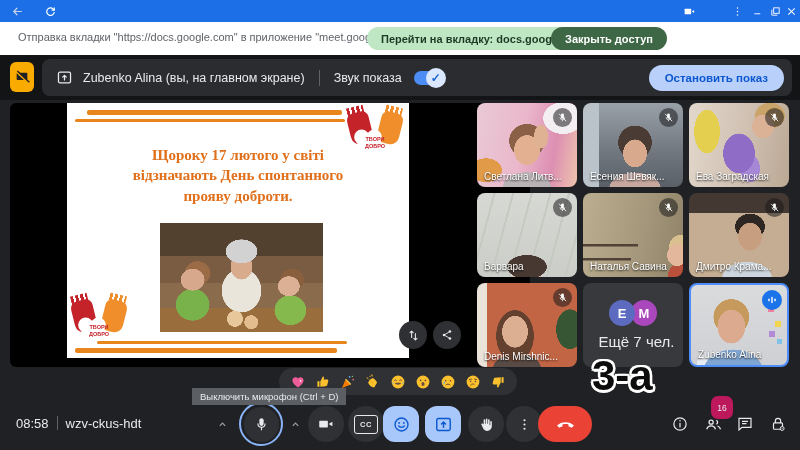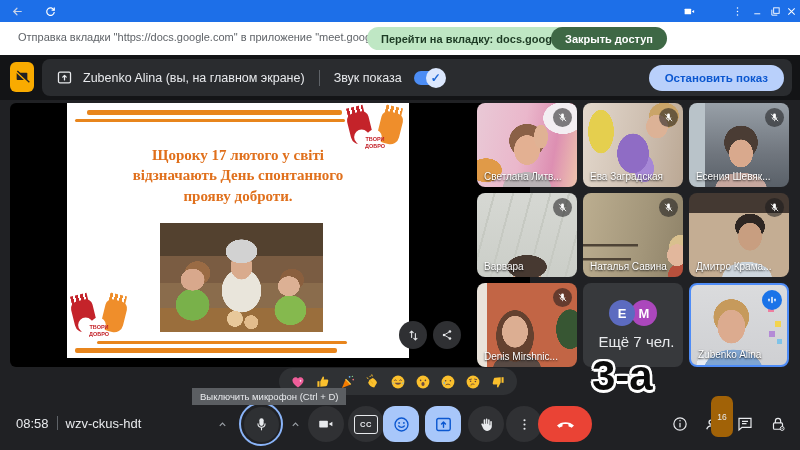"Ева Заградская" div.tile { order: before "Есения Шевяк..." -> after "Есения Шевяк..." }
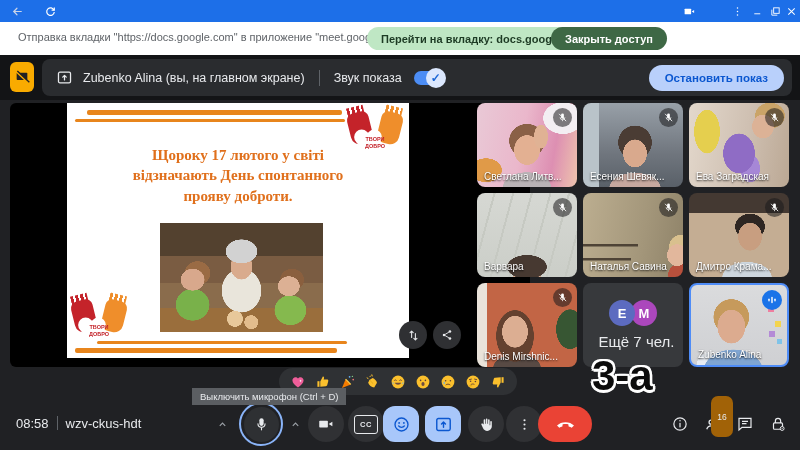"16" .badge { background: #a16207 -> #be185d; padding: 13px 3px -> 4px 3px }
